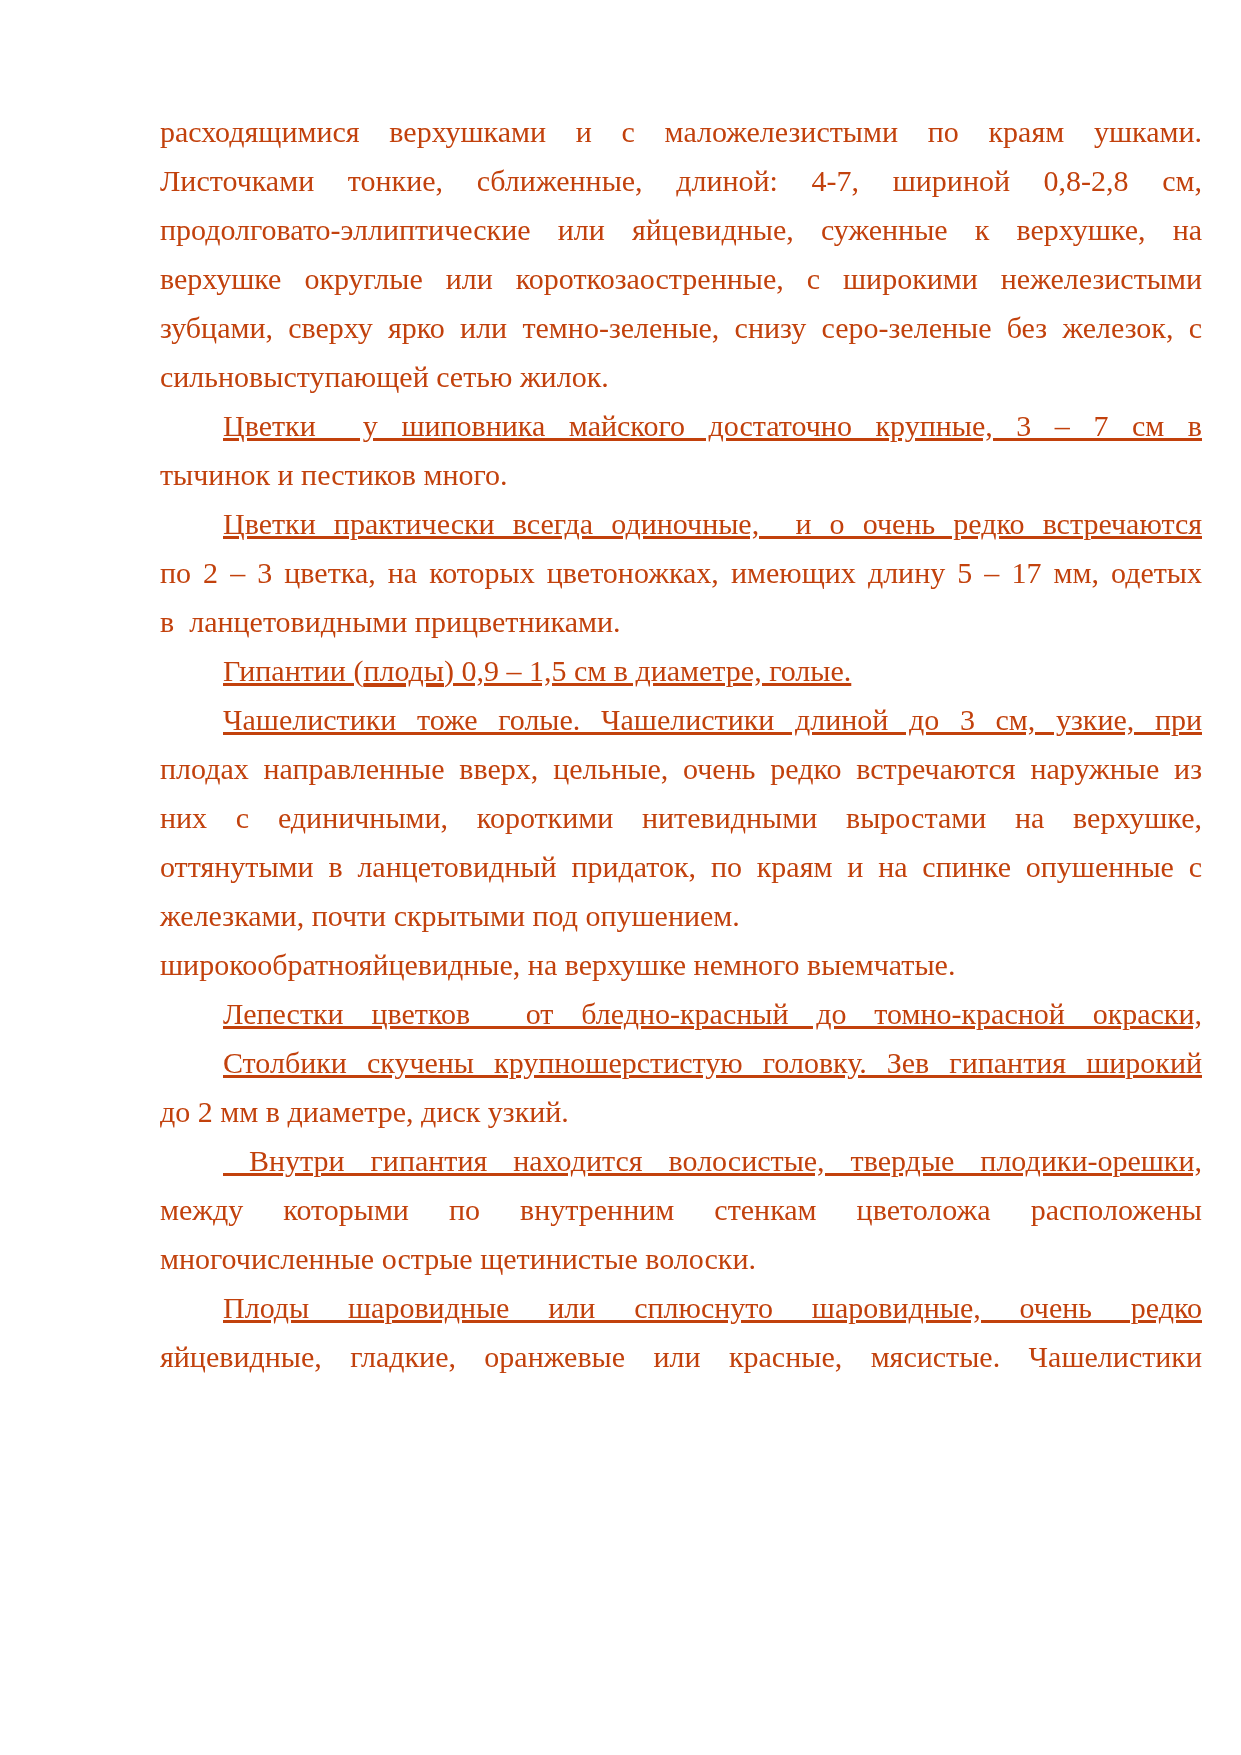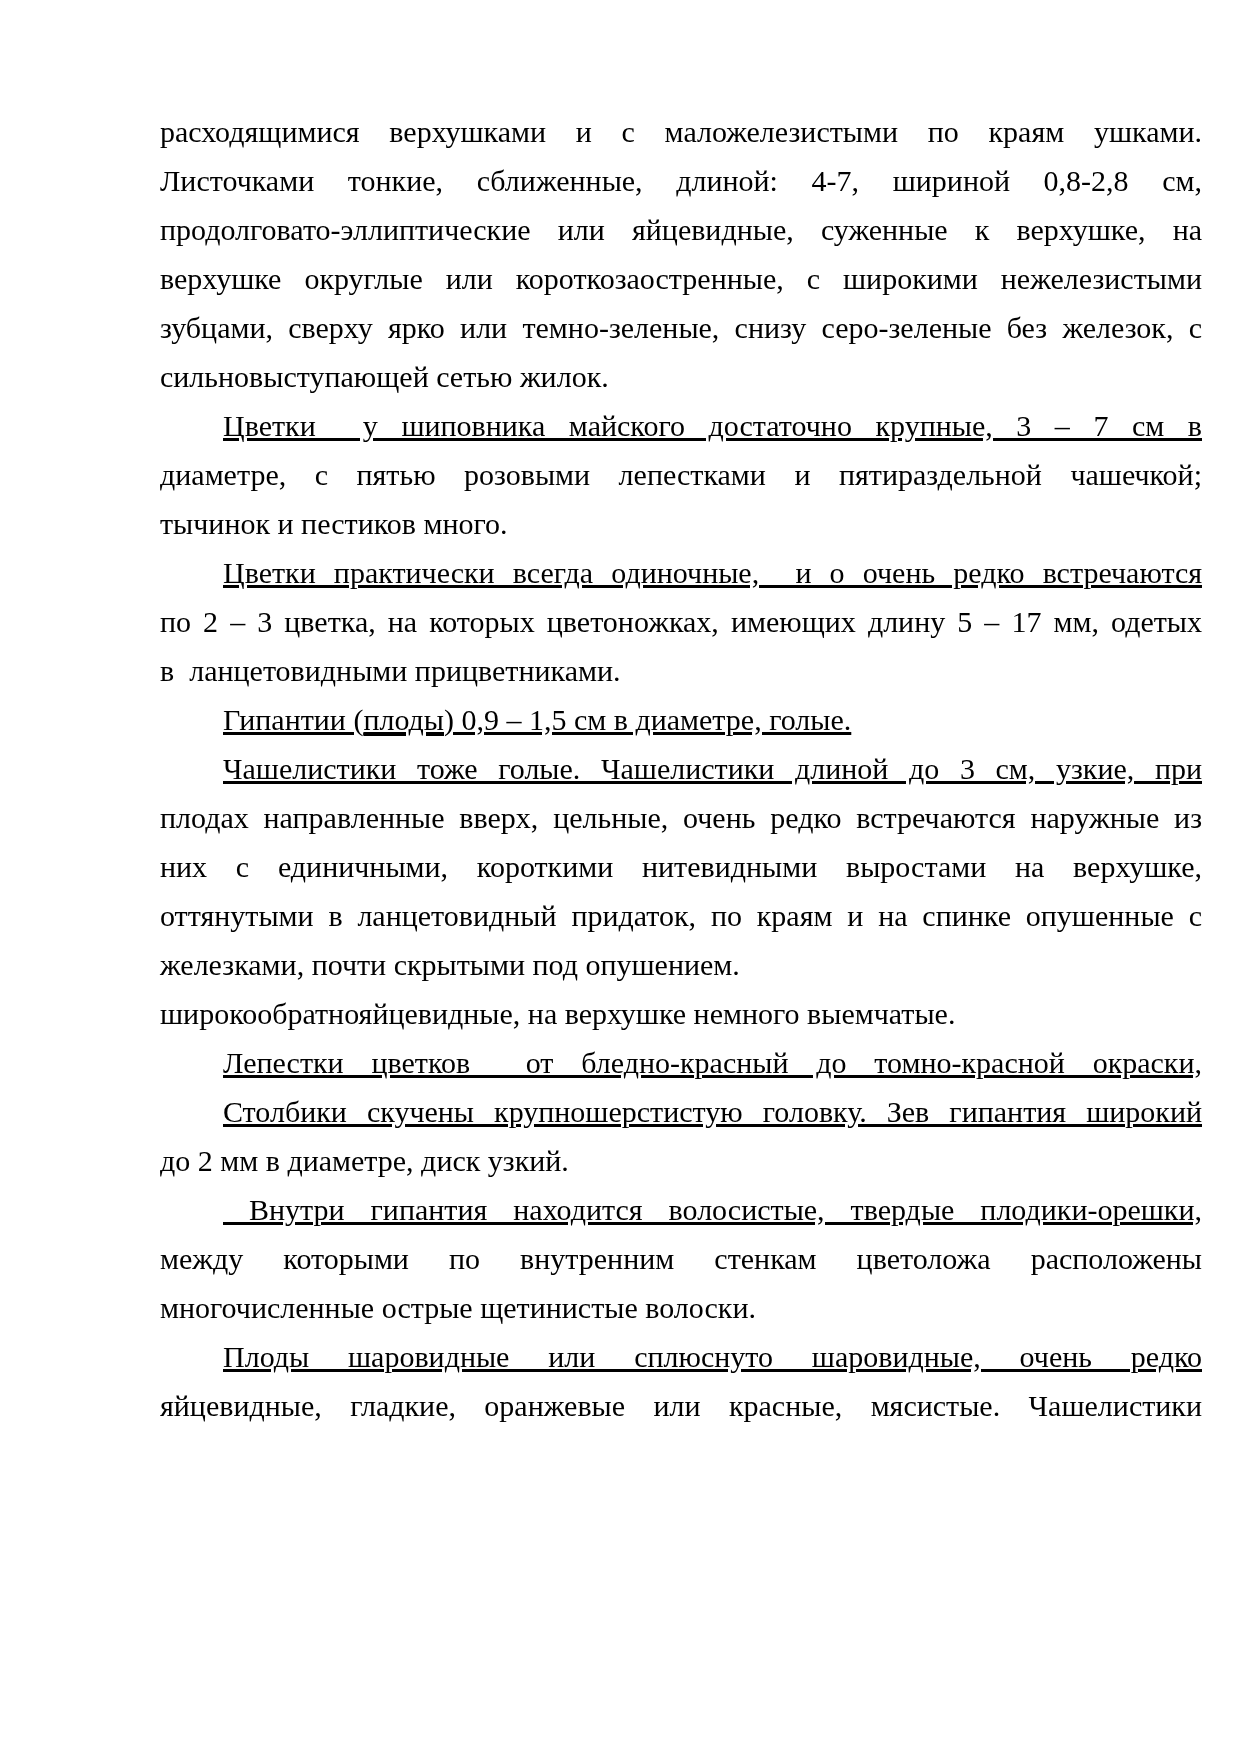"расходящимися верхушками и с" .page { color: #000000 -> #c2410c }
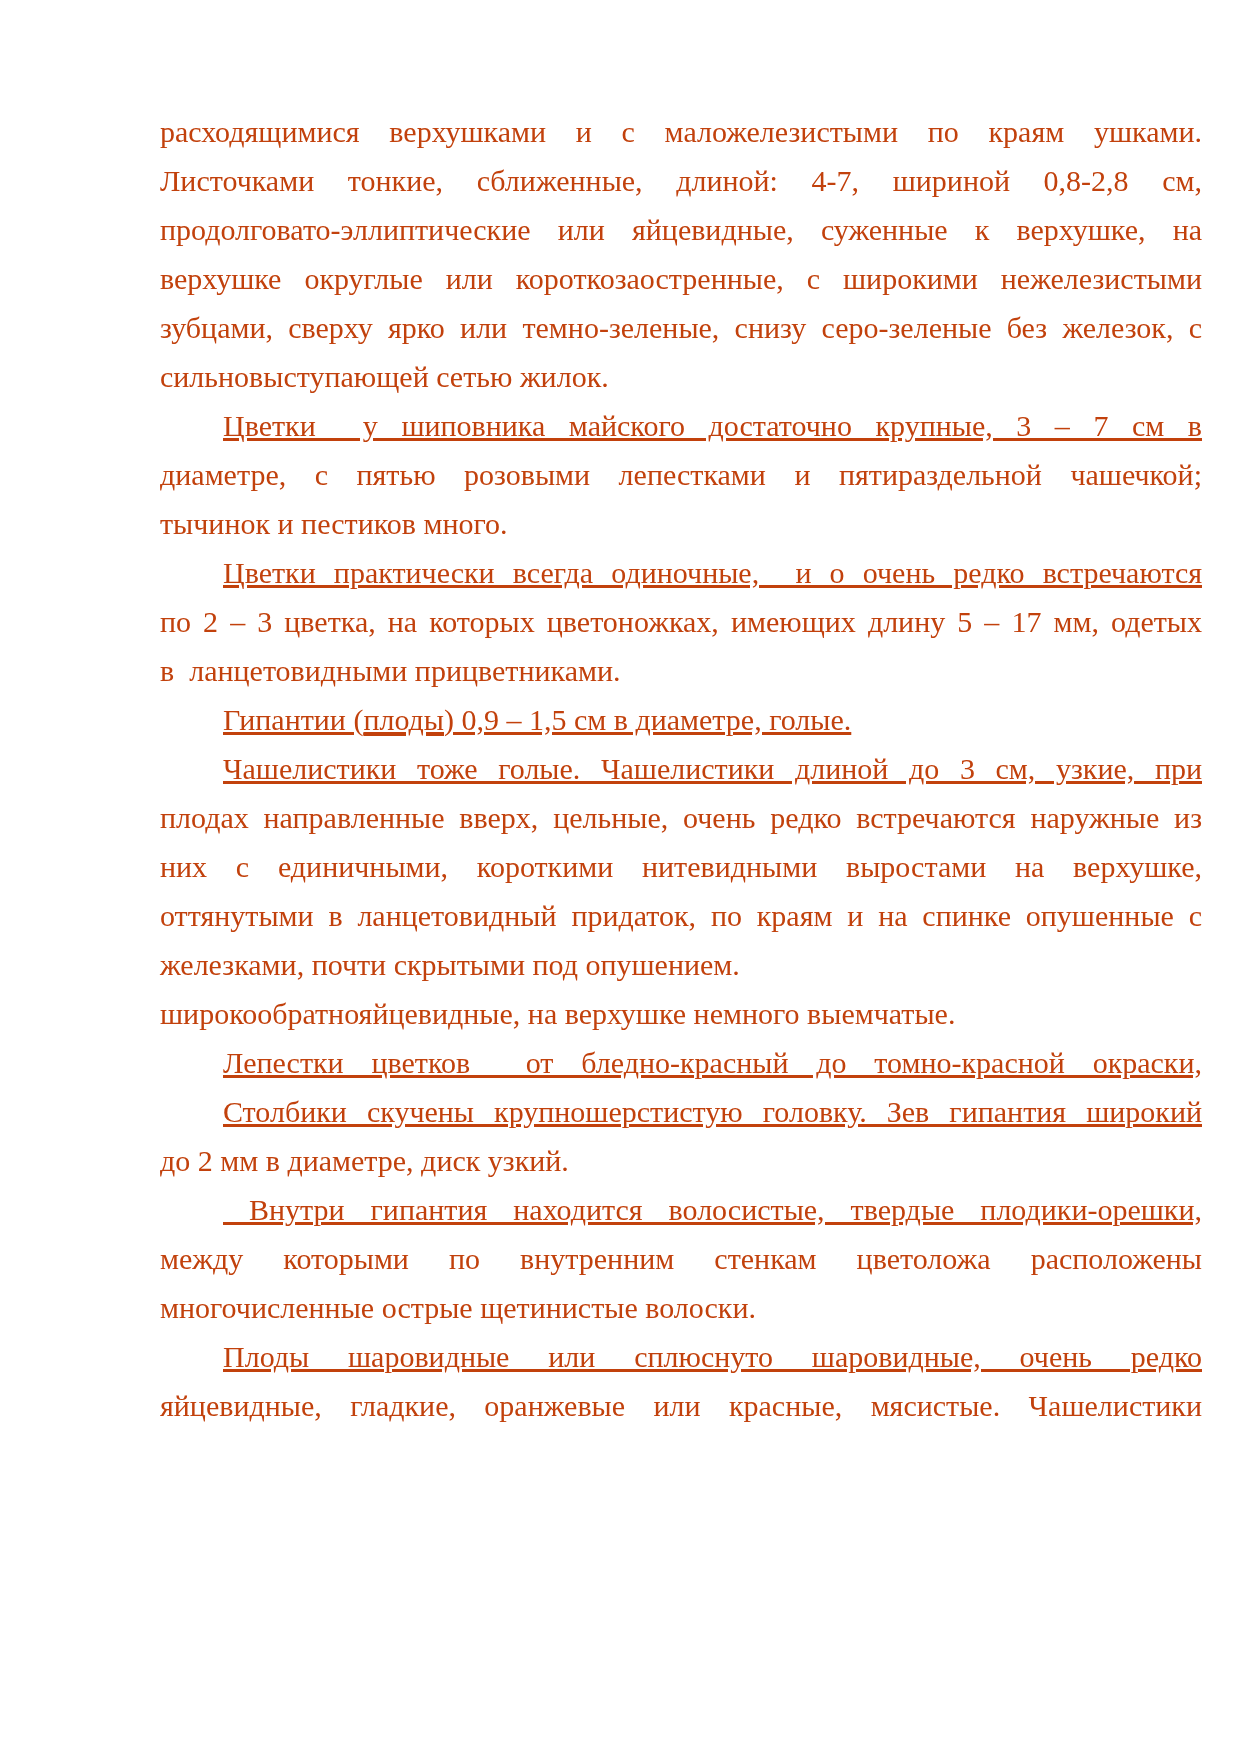"диаметре, с пятью розовыми лепестками" div.ln { html: <div>диаметре, с пятью розовыми лепестками и пятираздельной чашечкой;</div> -> none }
